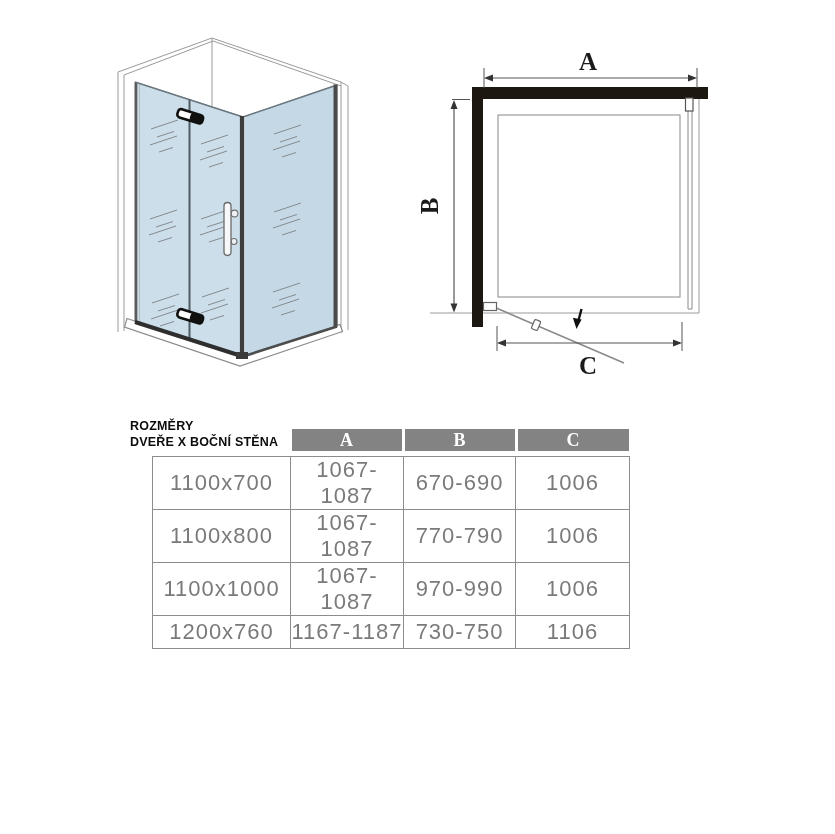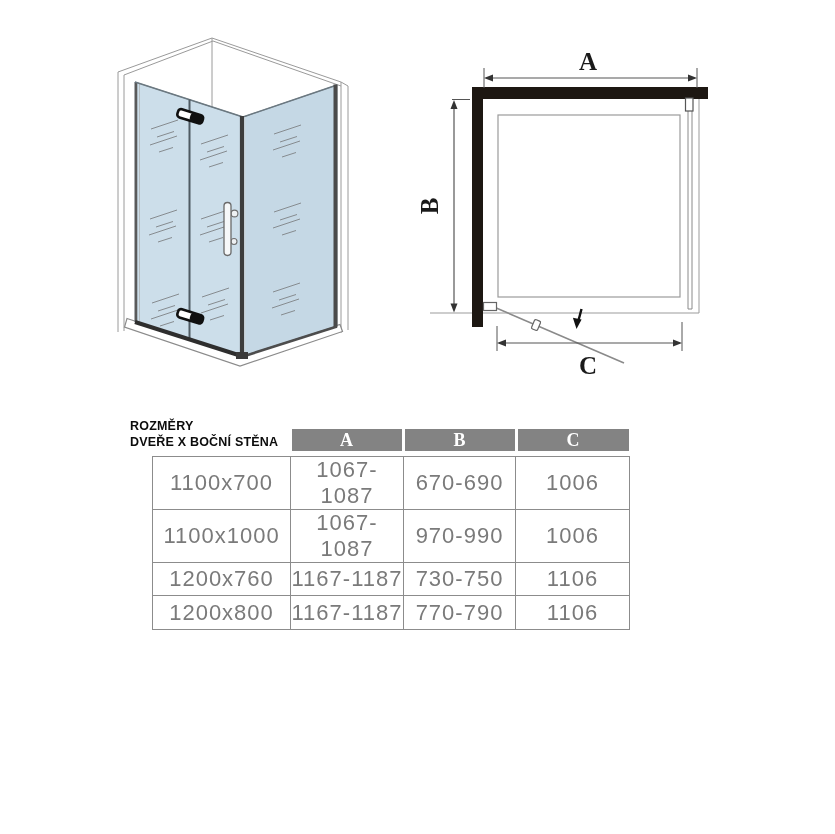"1100x800" tr { html: none -> <tr> <td>1100x800</td> <td>1067-1087</td> <td>770-790</td> <td>1006</td> </tr> }
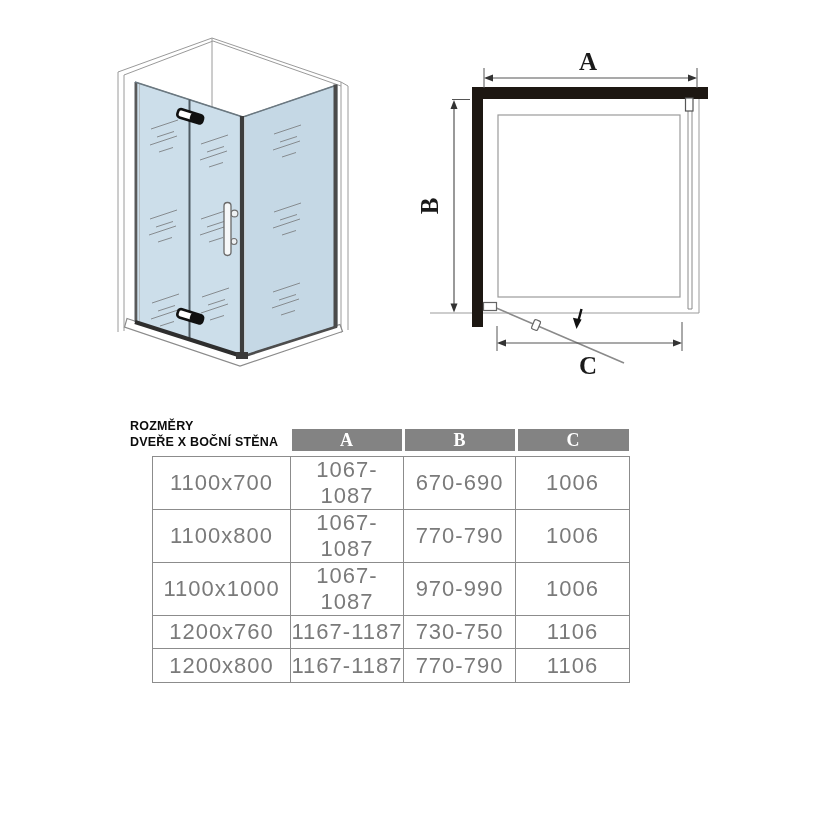"1200x800" tr { html: <tr> <td>1200x800</td> <td>1167-1187</td> <td>770-790</td> <td>1106</td> </tr> -> none }
